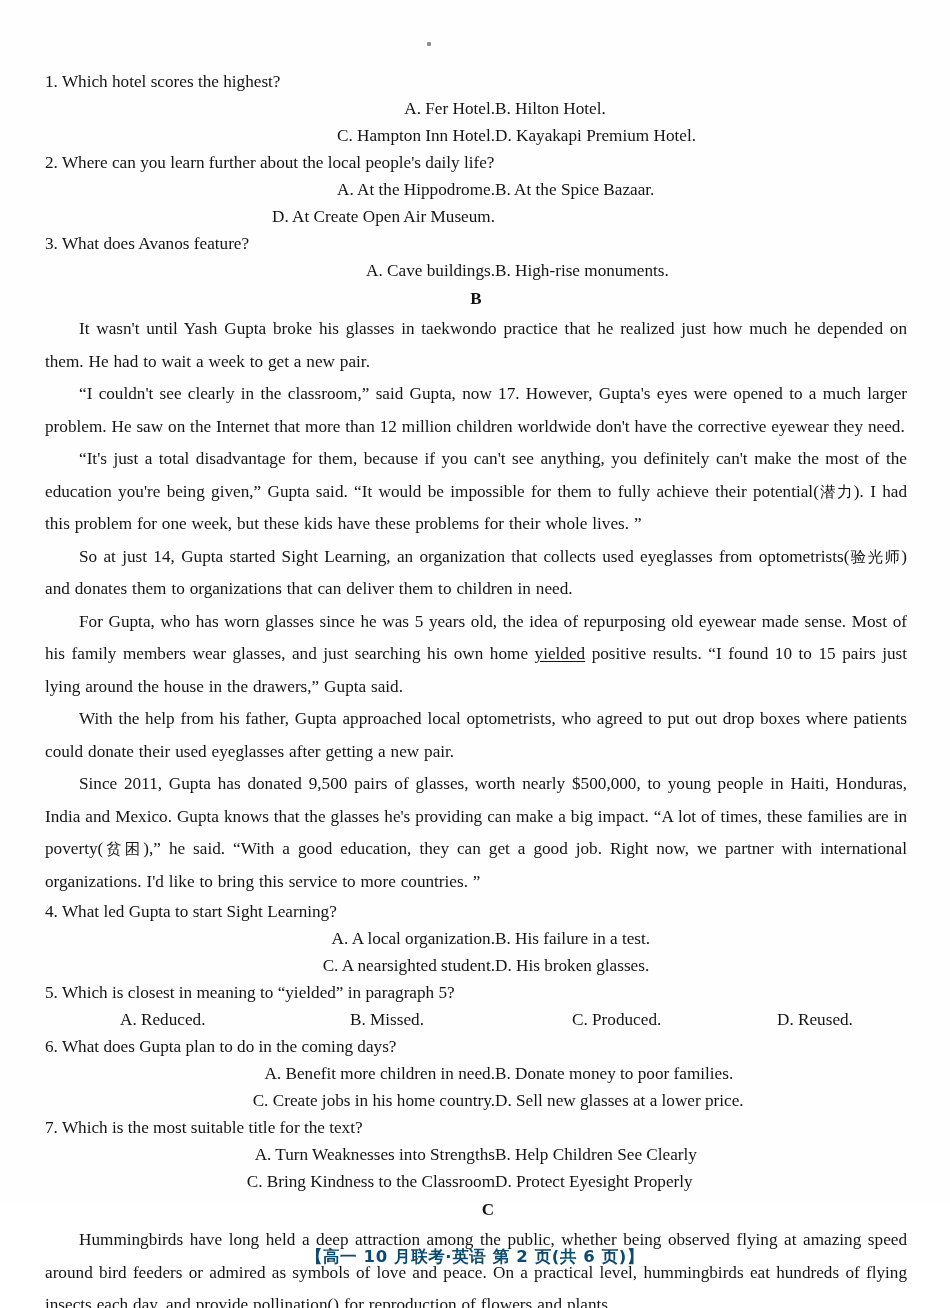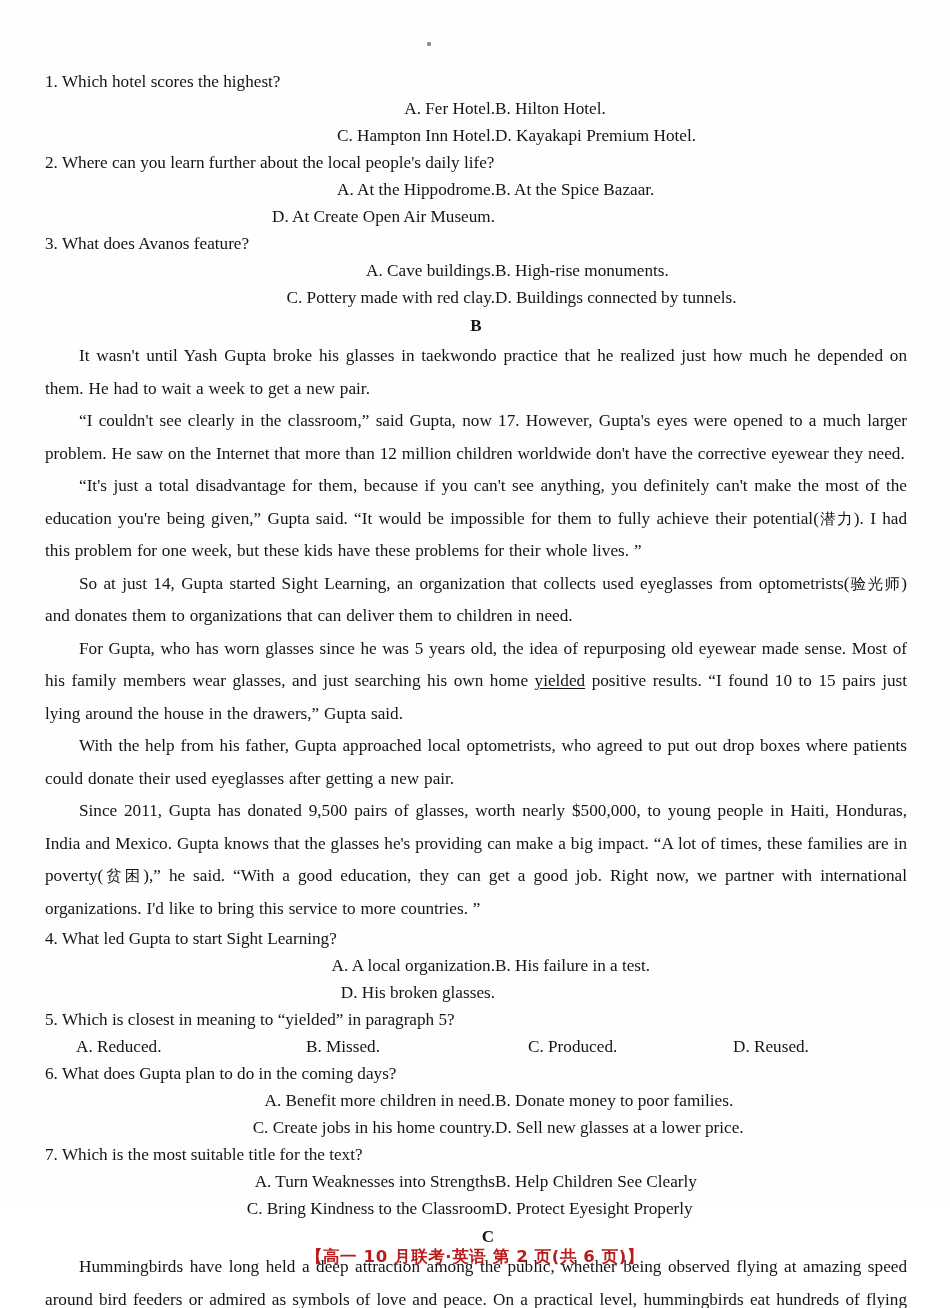"C. Pottery made with red" div.opt-row { html: <div> <span>C. Pottery made with red clay.</span> <span>D. Buildings connected by tunnels.</span> </div> -> none }
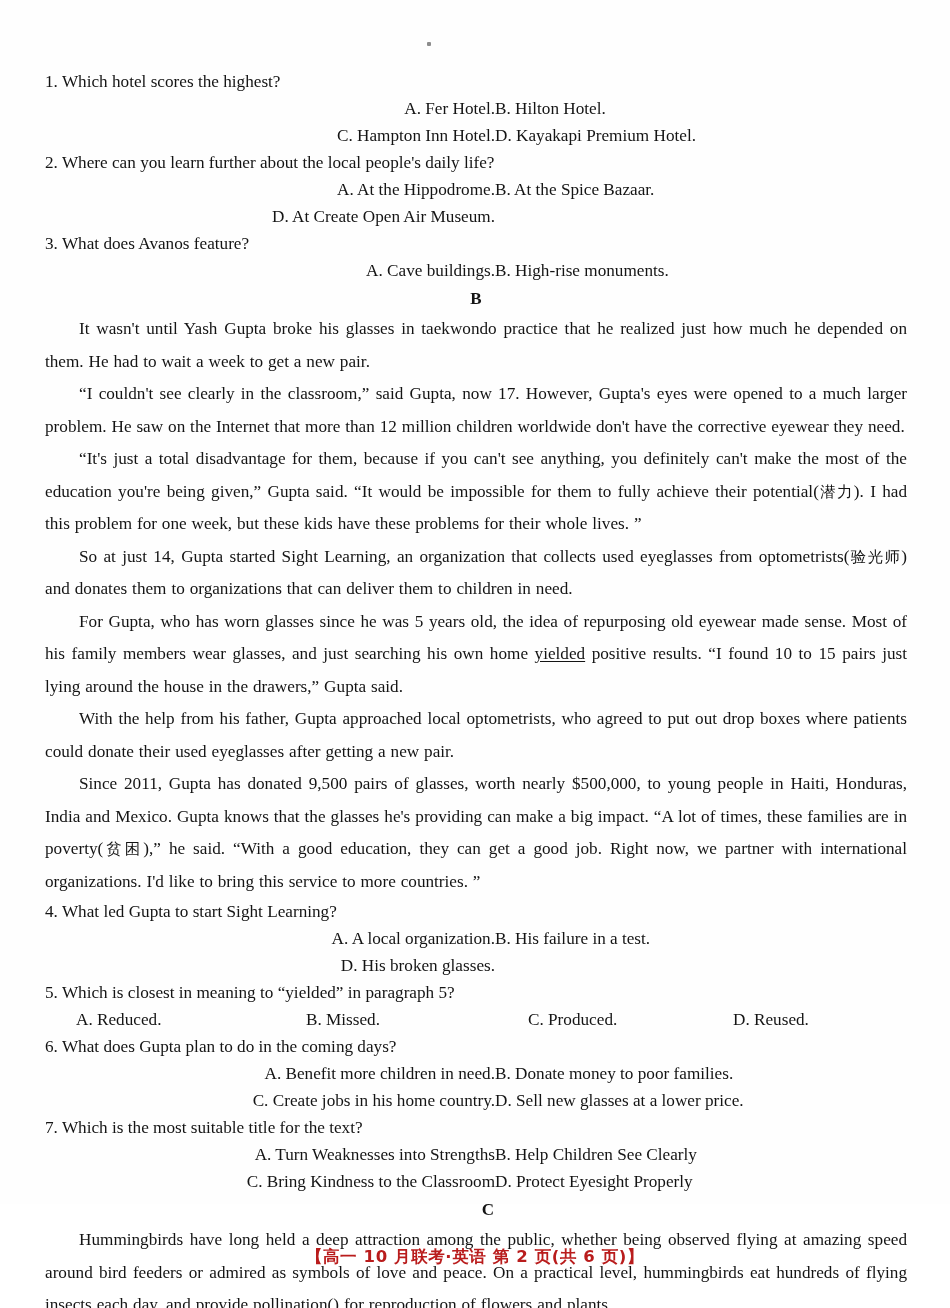"C. A nearsighted student." span.opt { html: none -> <span>C. A nearsighted student.</span> }
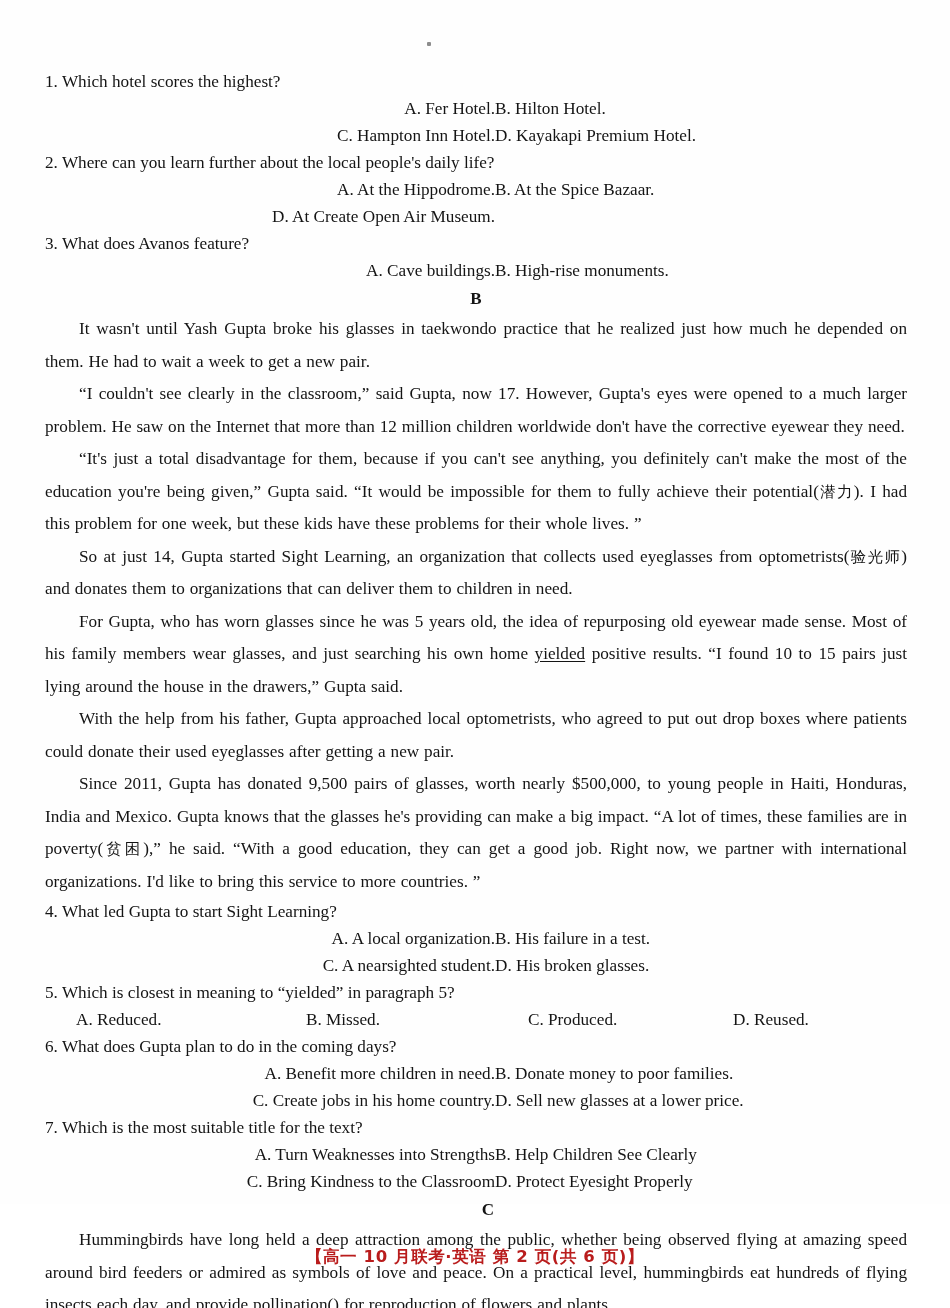"A. Reduced." .opt-row.four .opt:nth-child(1) { margin-left: none -> 44px }
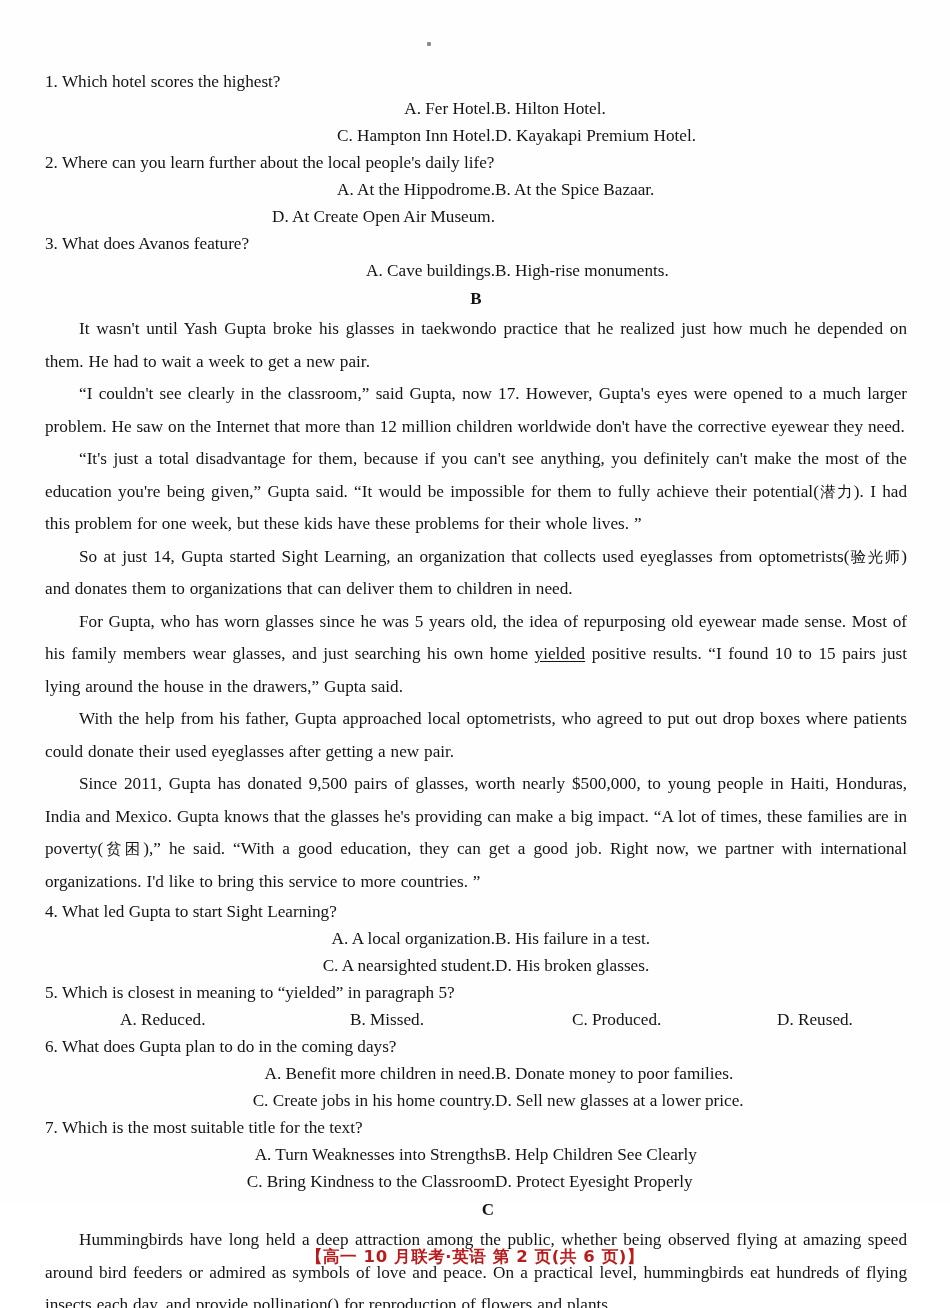"【高一 10 月联考·英语 第 2" .footer { color: #b91c1c -> #0c4a6e }
